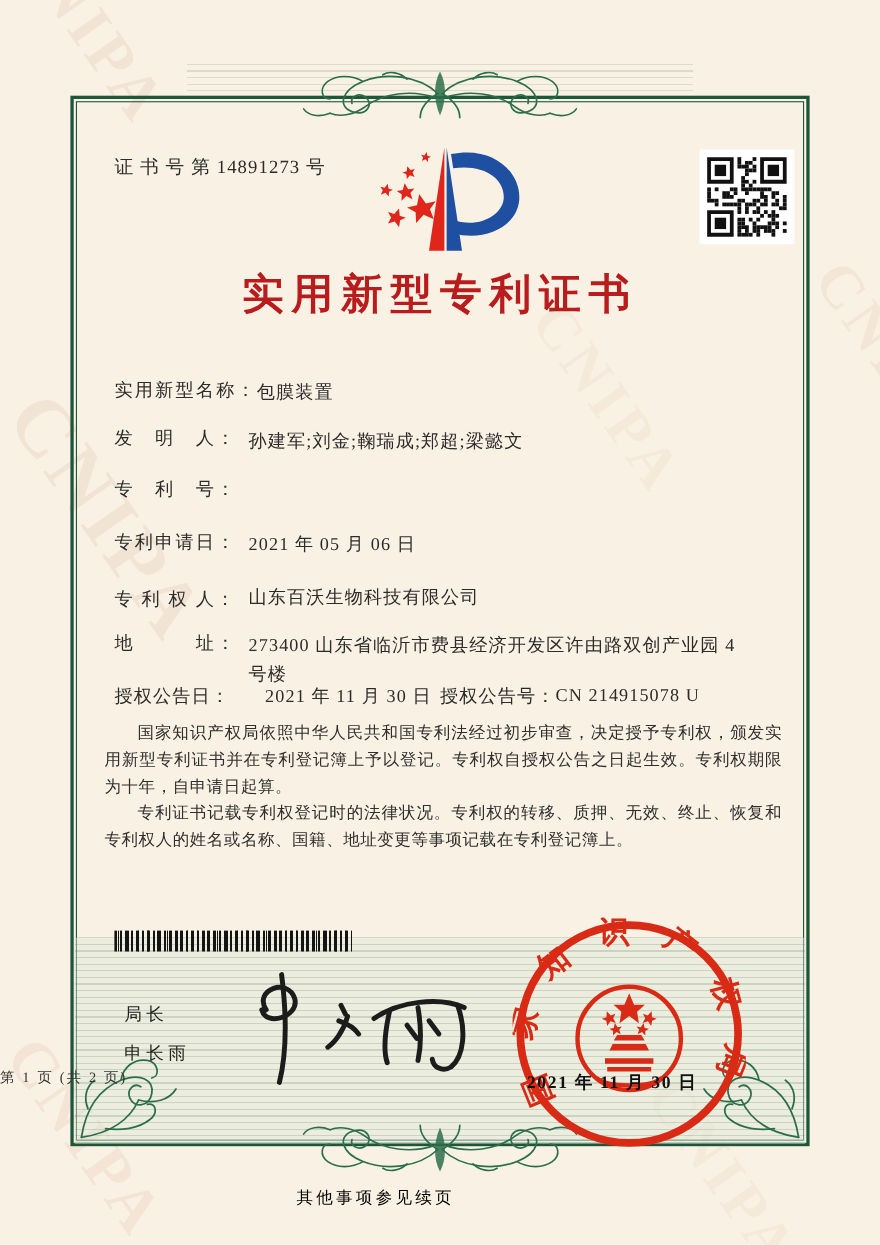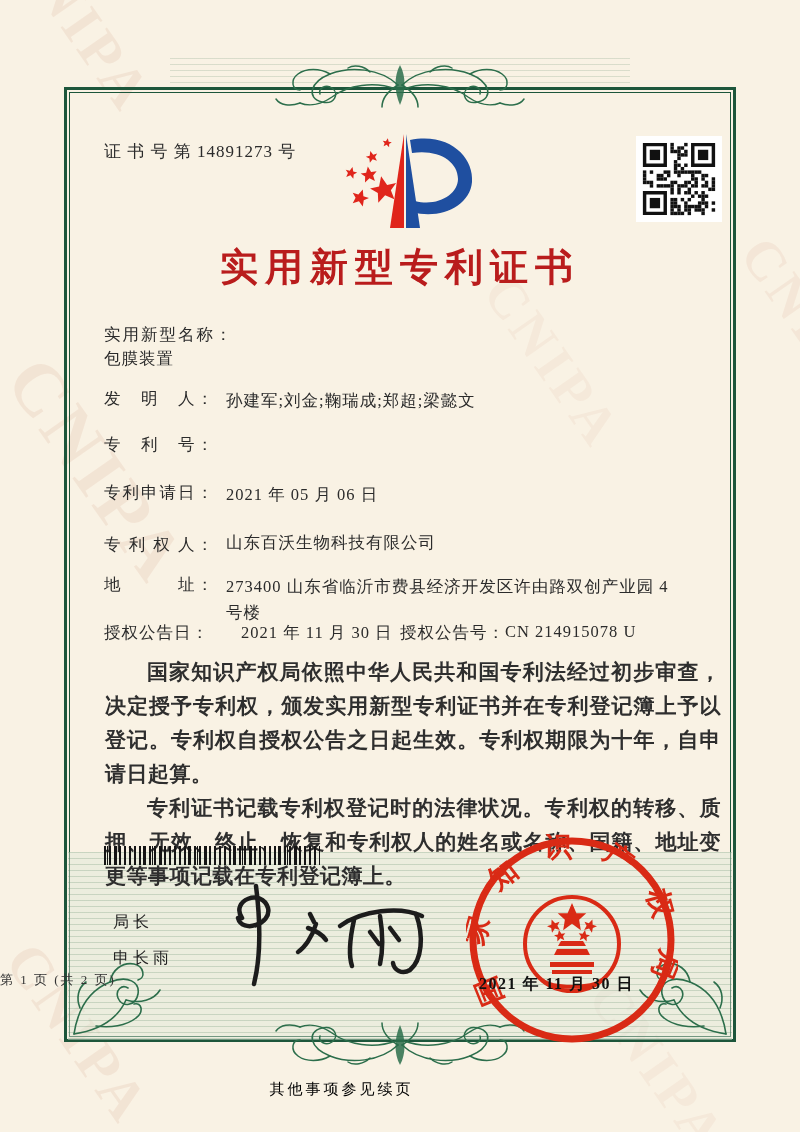"实用新型名称：" div.frow { flex-direction: column -> none; top: 324px -> 344px }
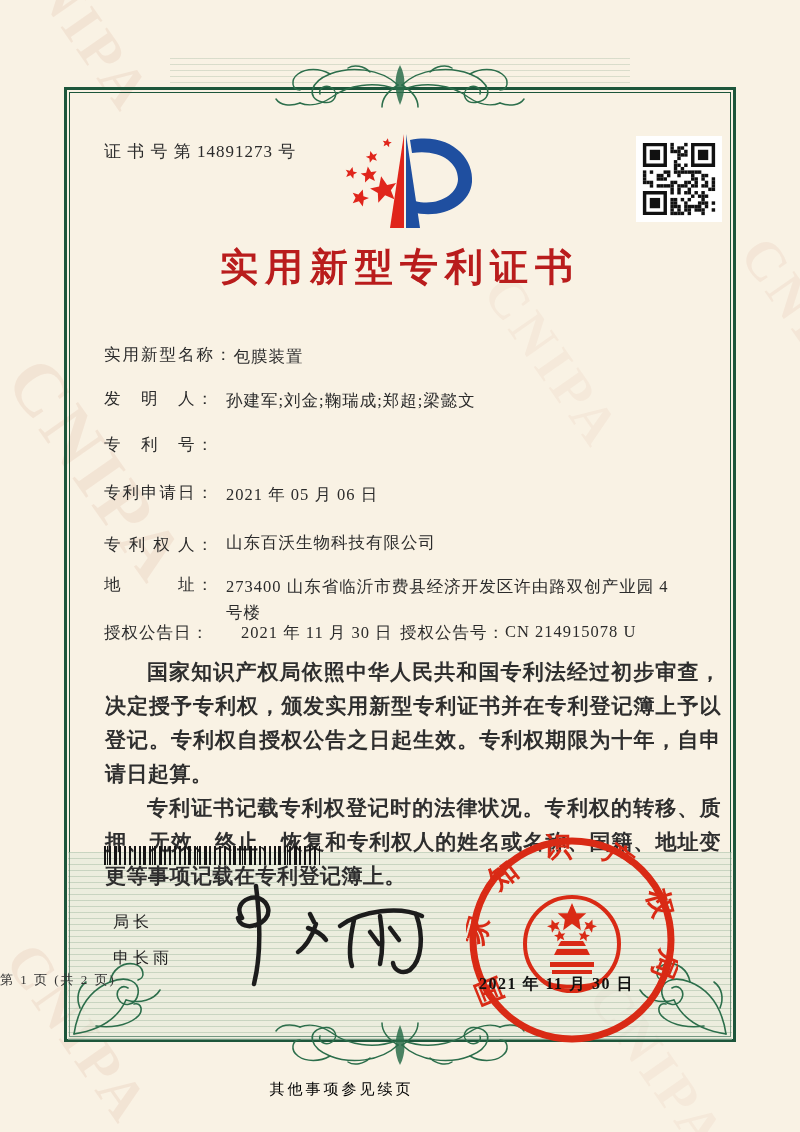"国家知识产权局依照中华人民共和国专利法经过初步审查，决定授予专利权，颁发实用新型" .paras { font-size: 21px -> 15px; font-weight: bold -> none; left: 105px -> 95px }
